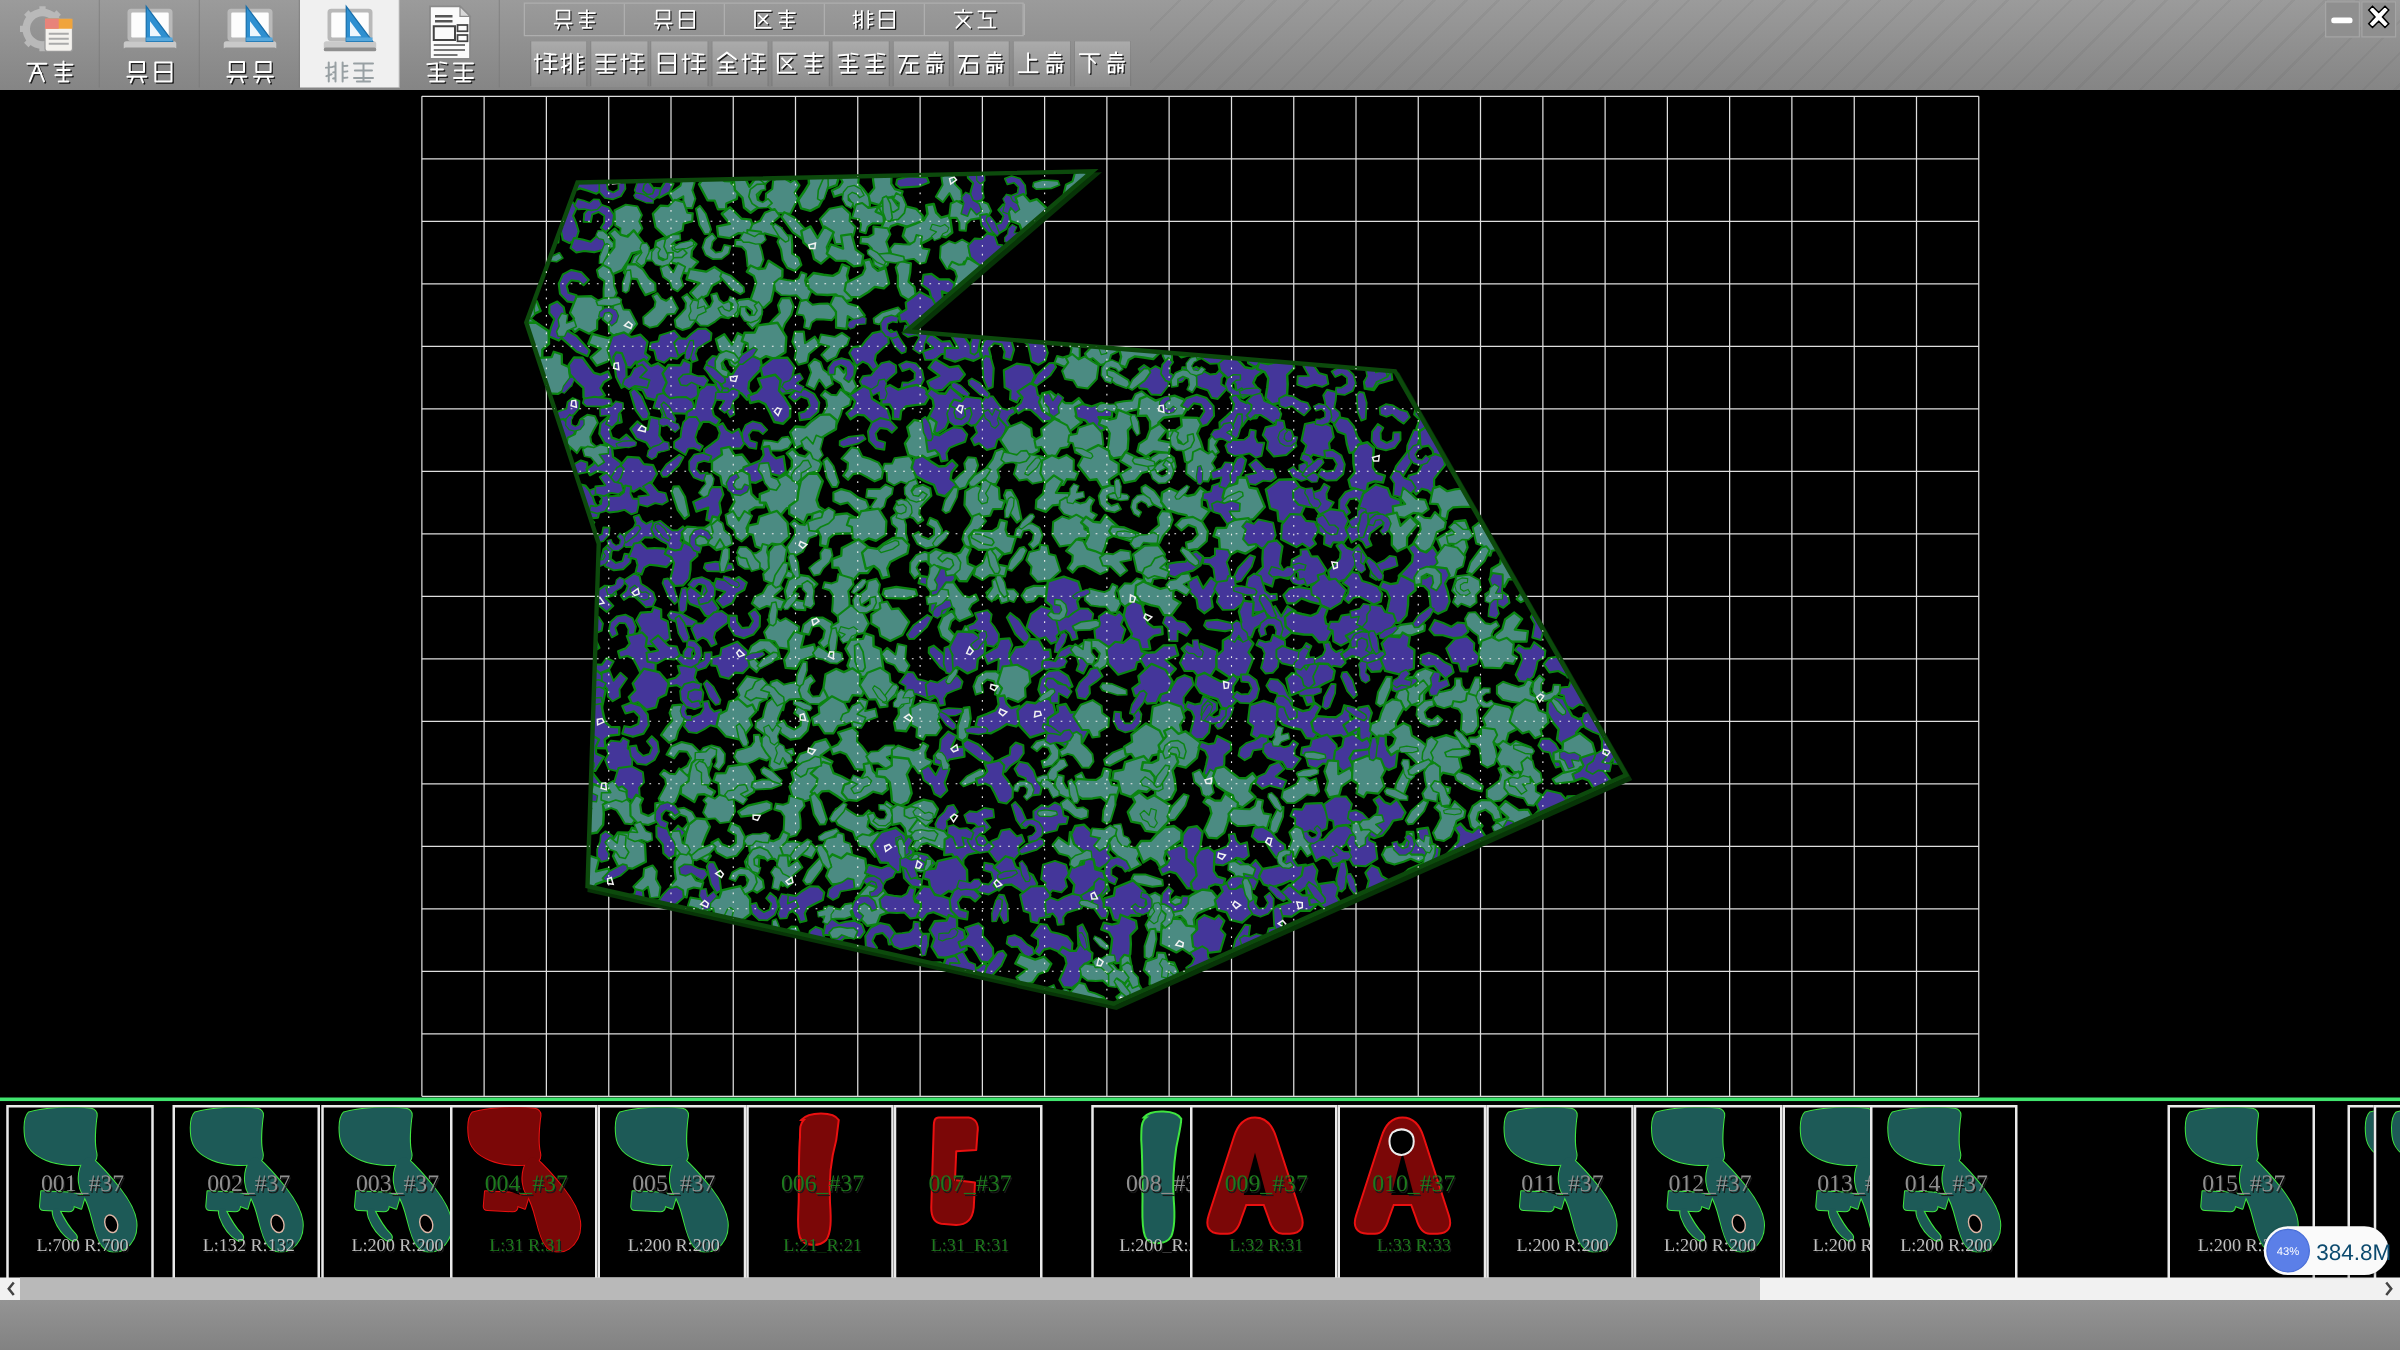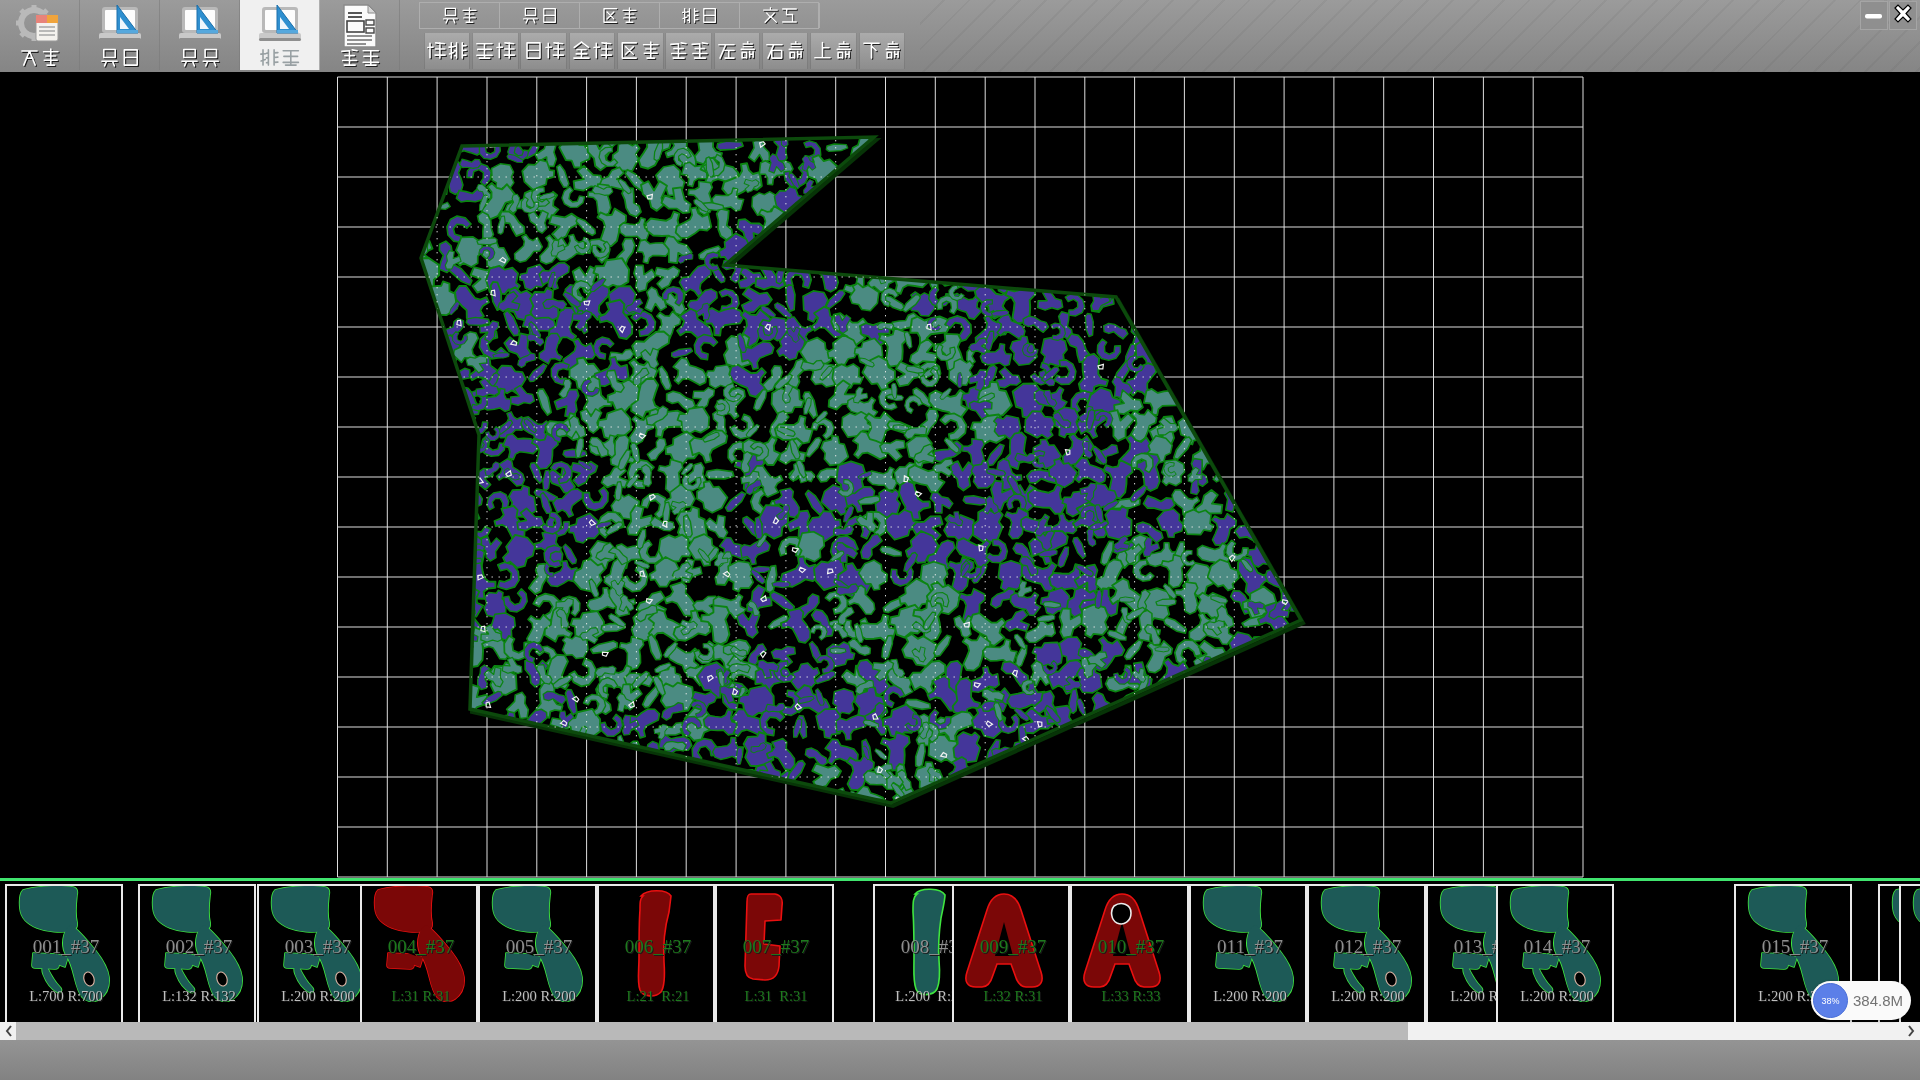"38%" div.circ { text: 38% -> 43% }
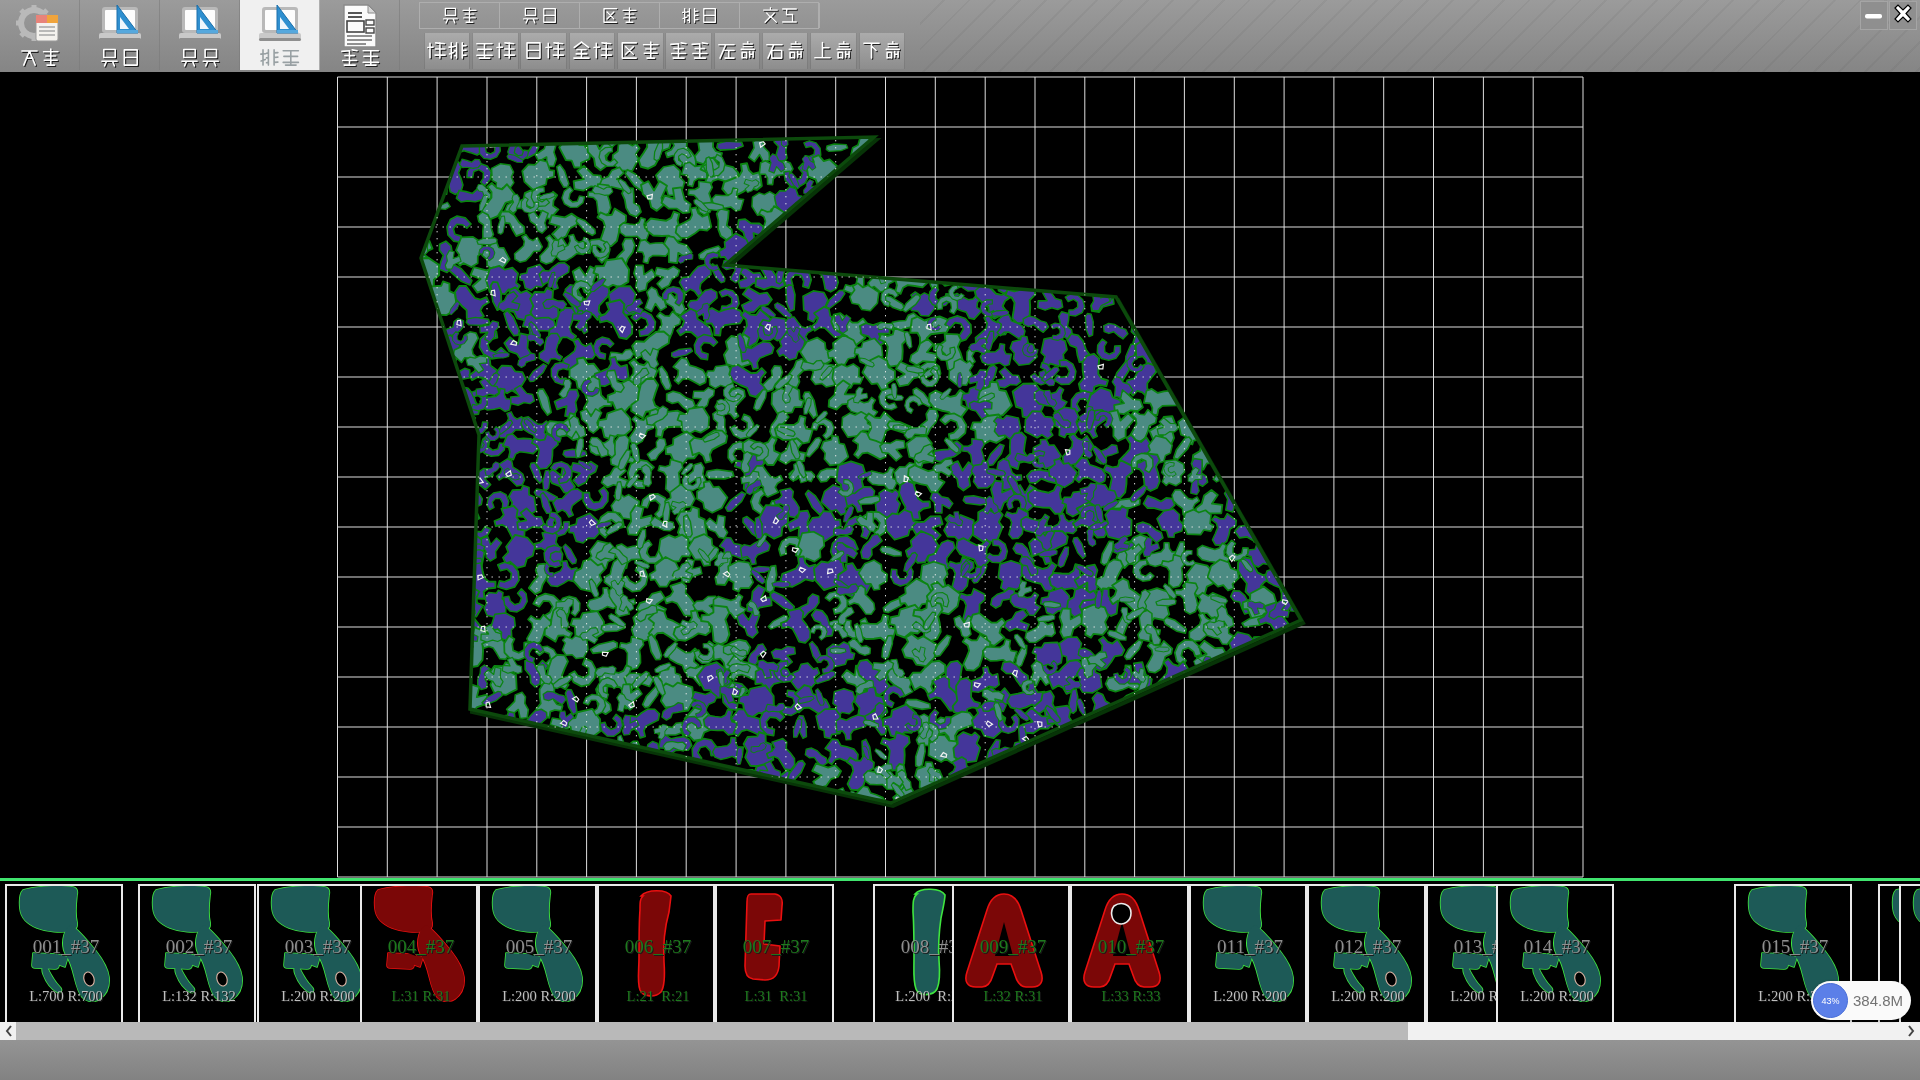"384.8M" #pill .mem { color: #737373 -> #0c4a6e; font-size: 15px -> 18px }
